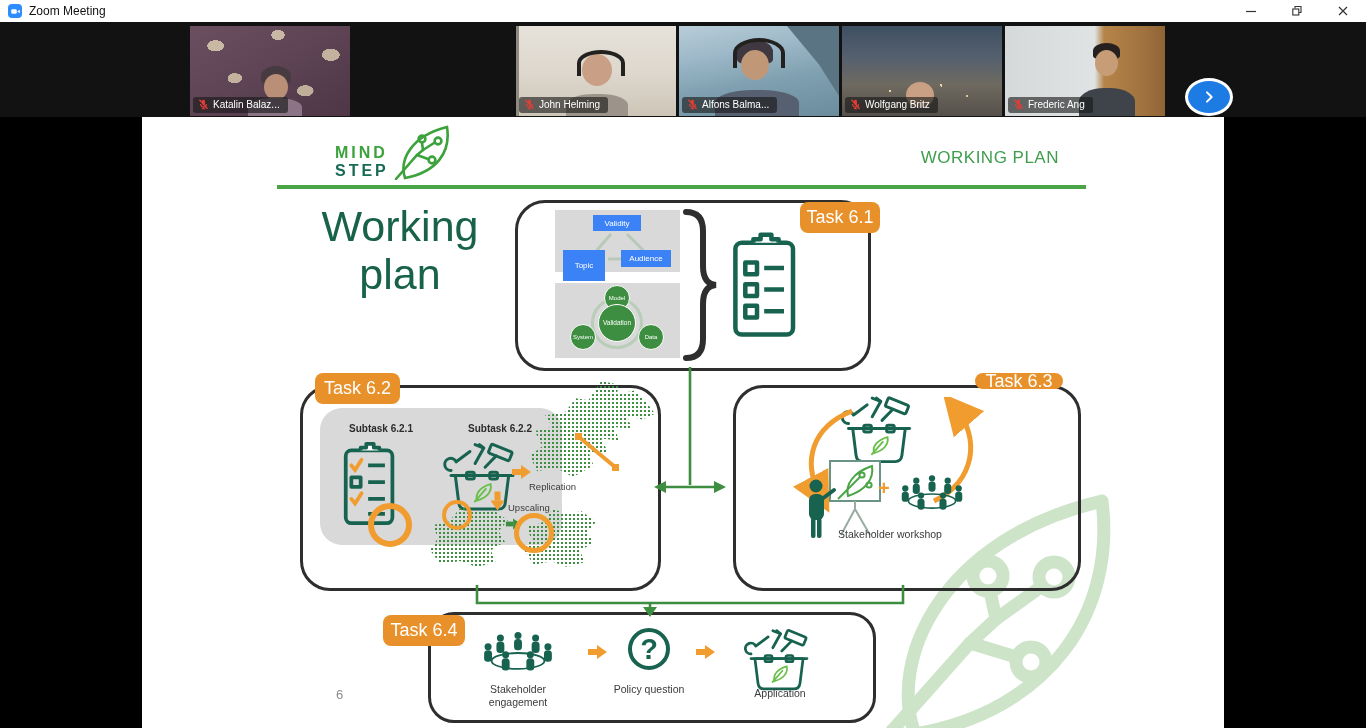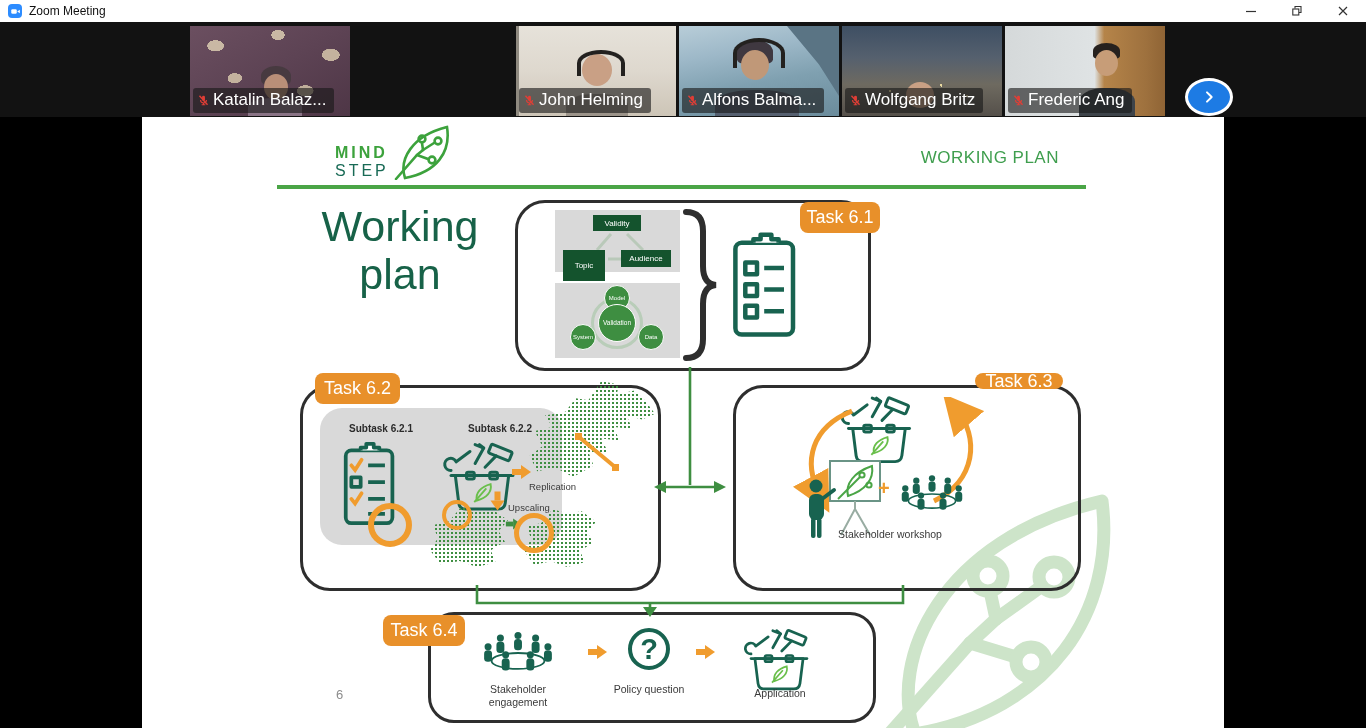"Katalin Balaz..." .namebadge span { font-size: 17px -> 10px }
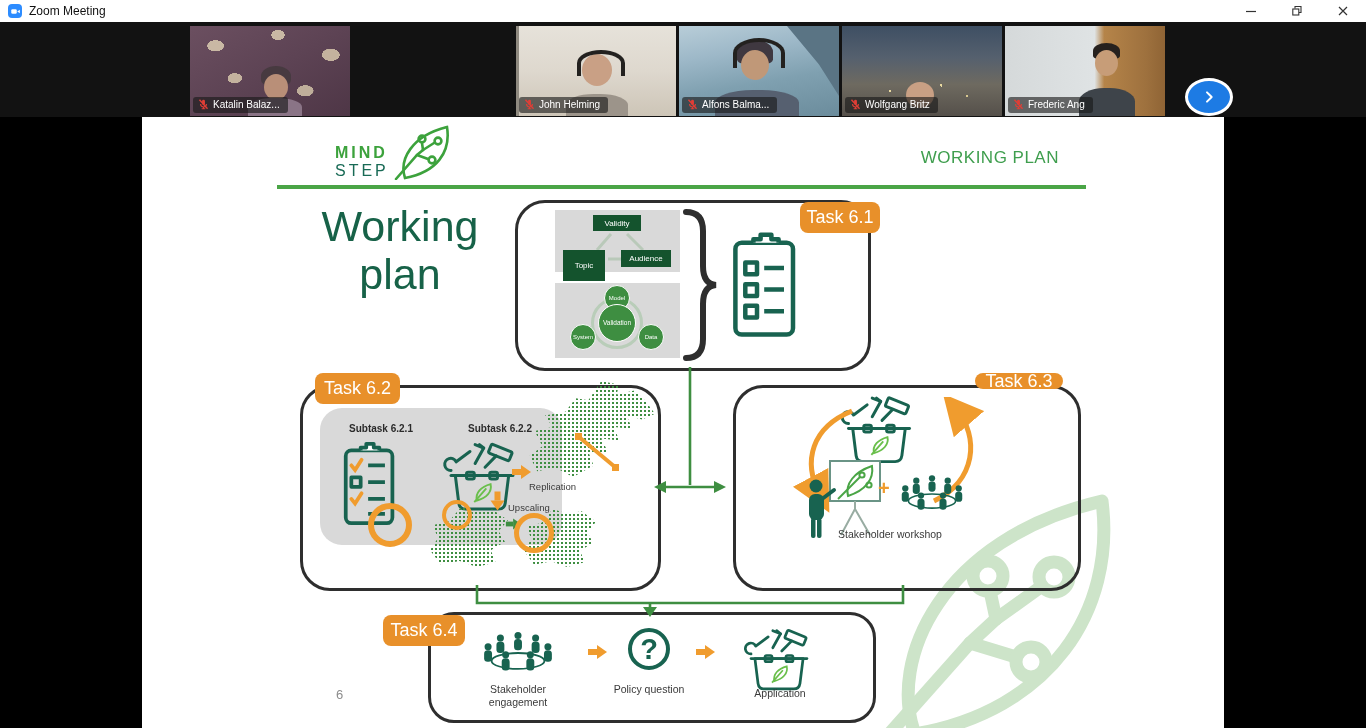"STEP" .logo-step { font-weight: normal -> bold }
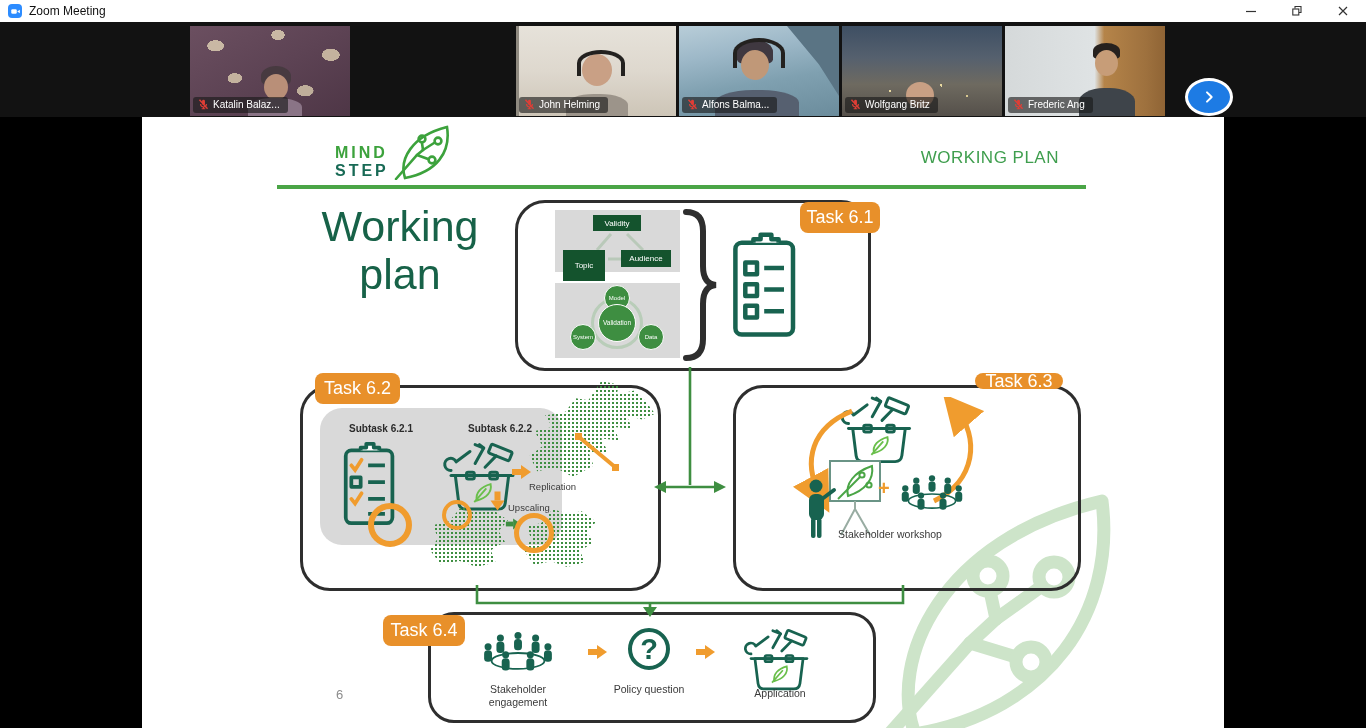"Validity" .gbox { background: #14532d -> #3b82f6 }
